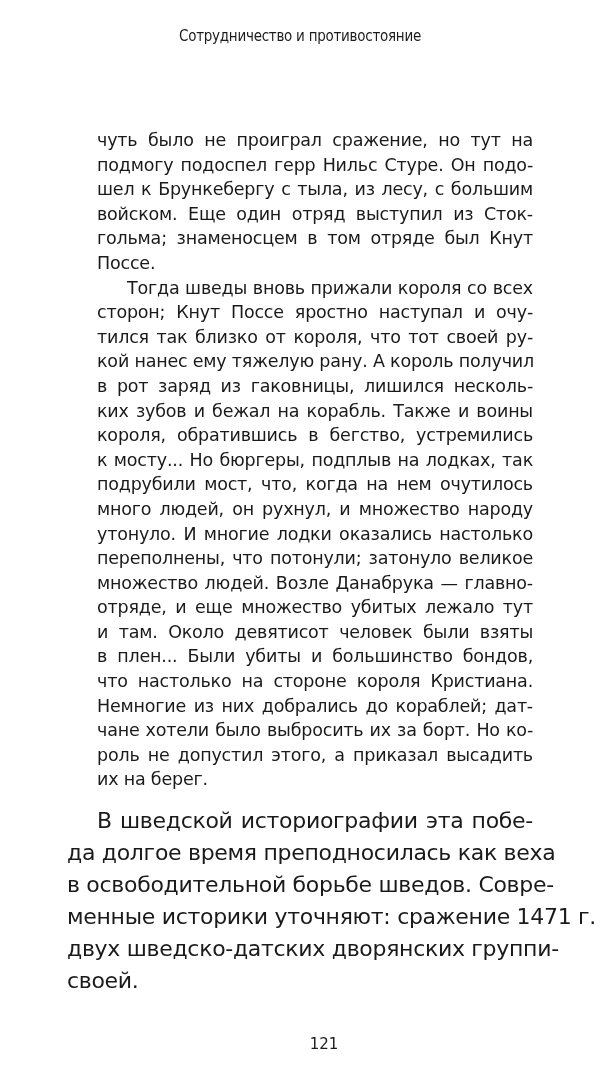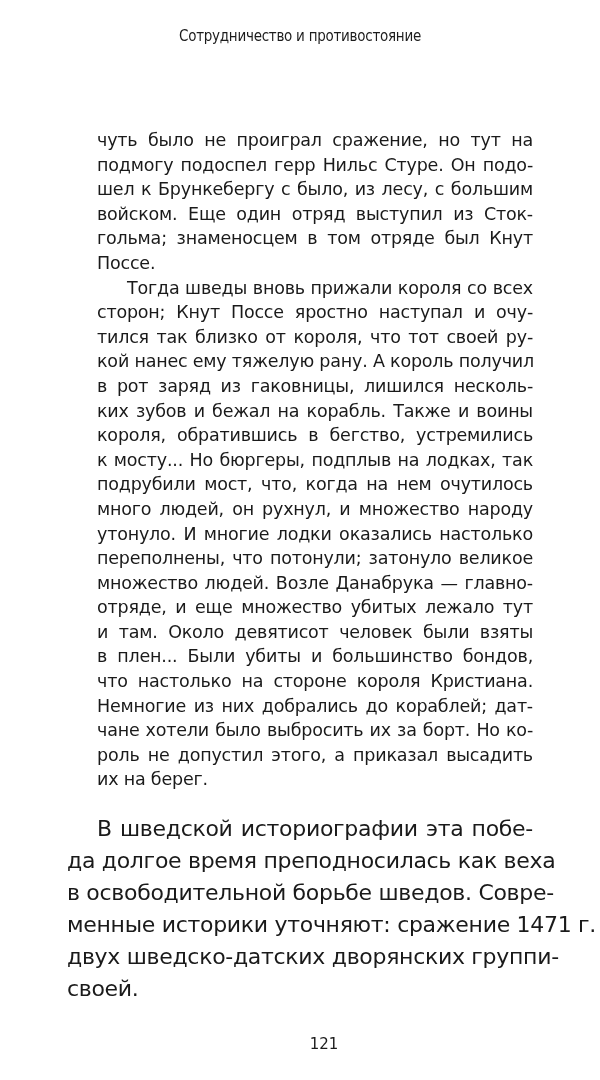"шел к Брункебергу с было," span.quote-line { text: было -> тыла }
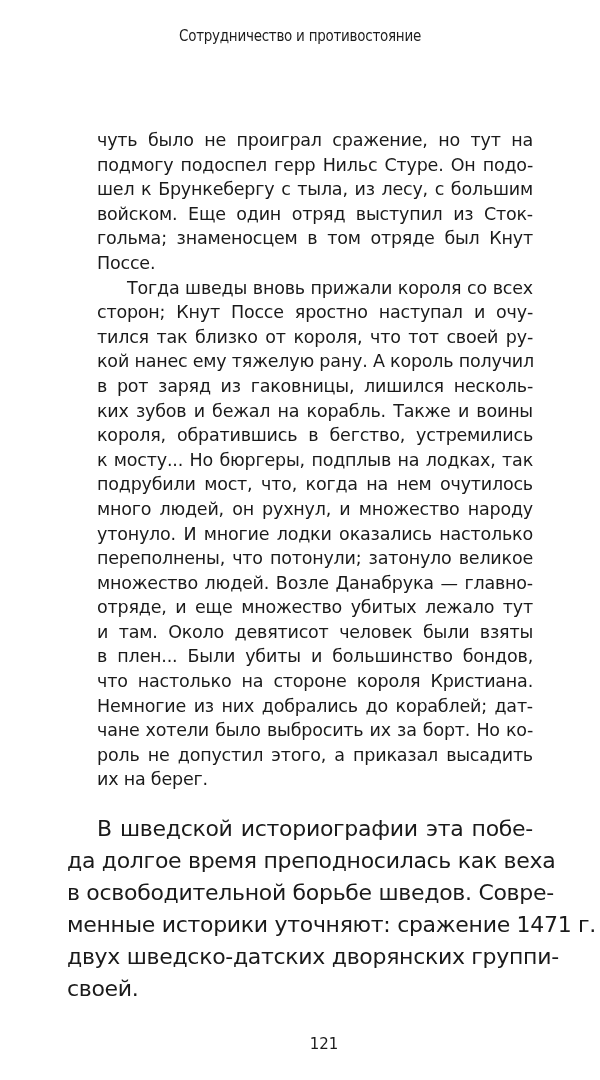"В шведской историографии эта побе-" .body-block { margin-top: 8px -> none }
